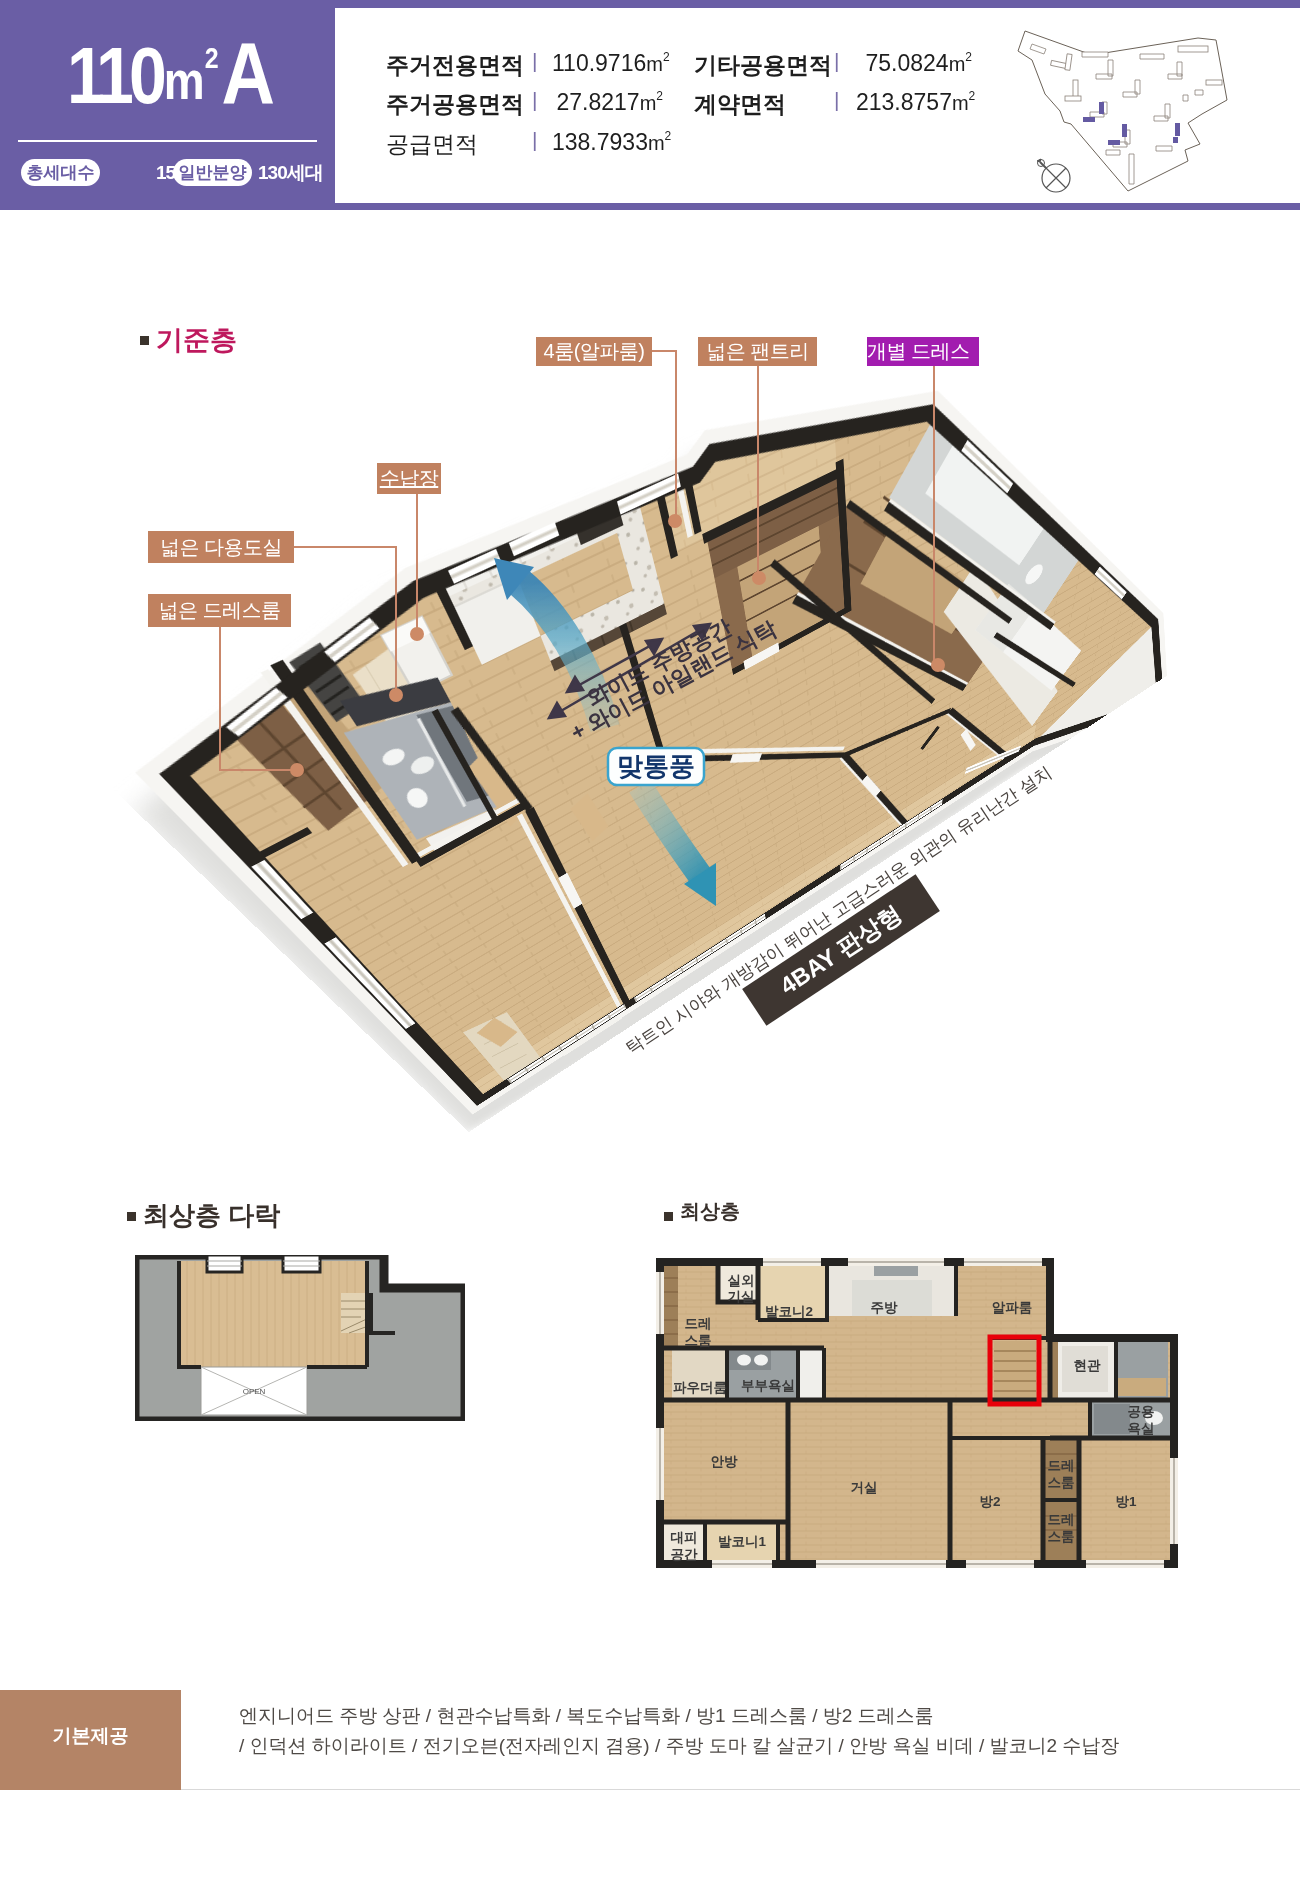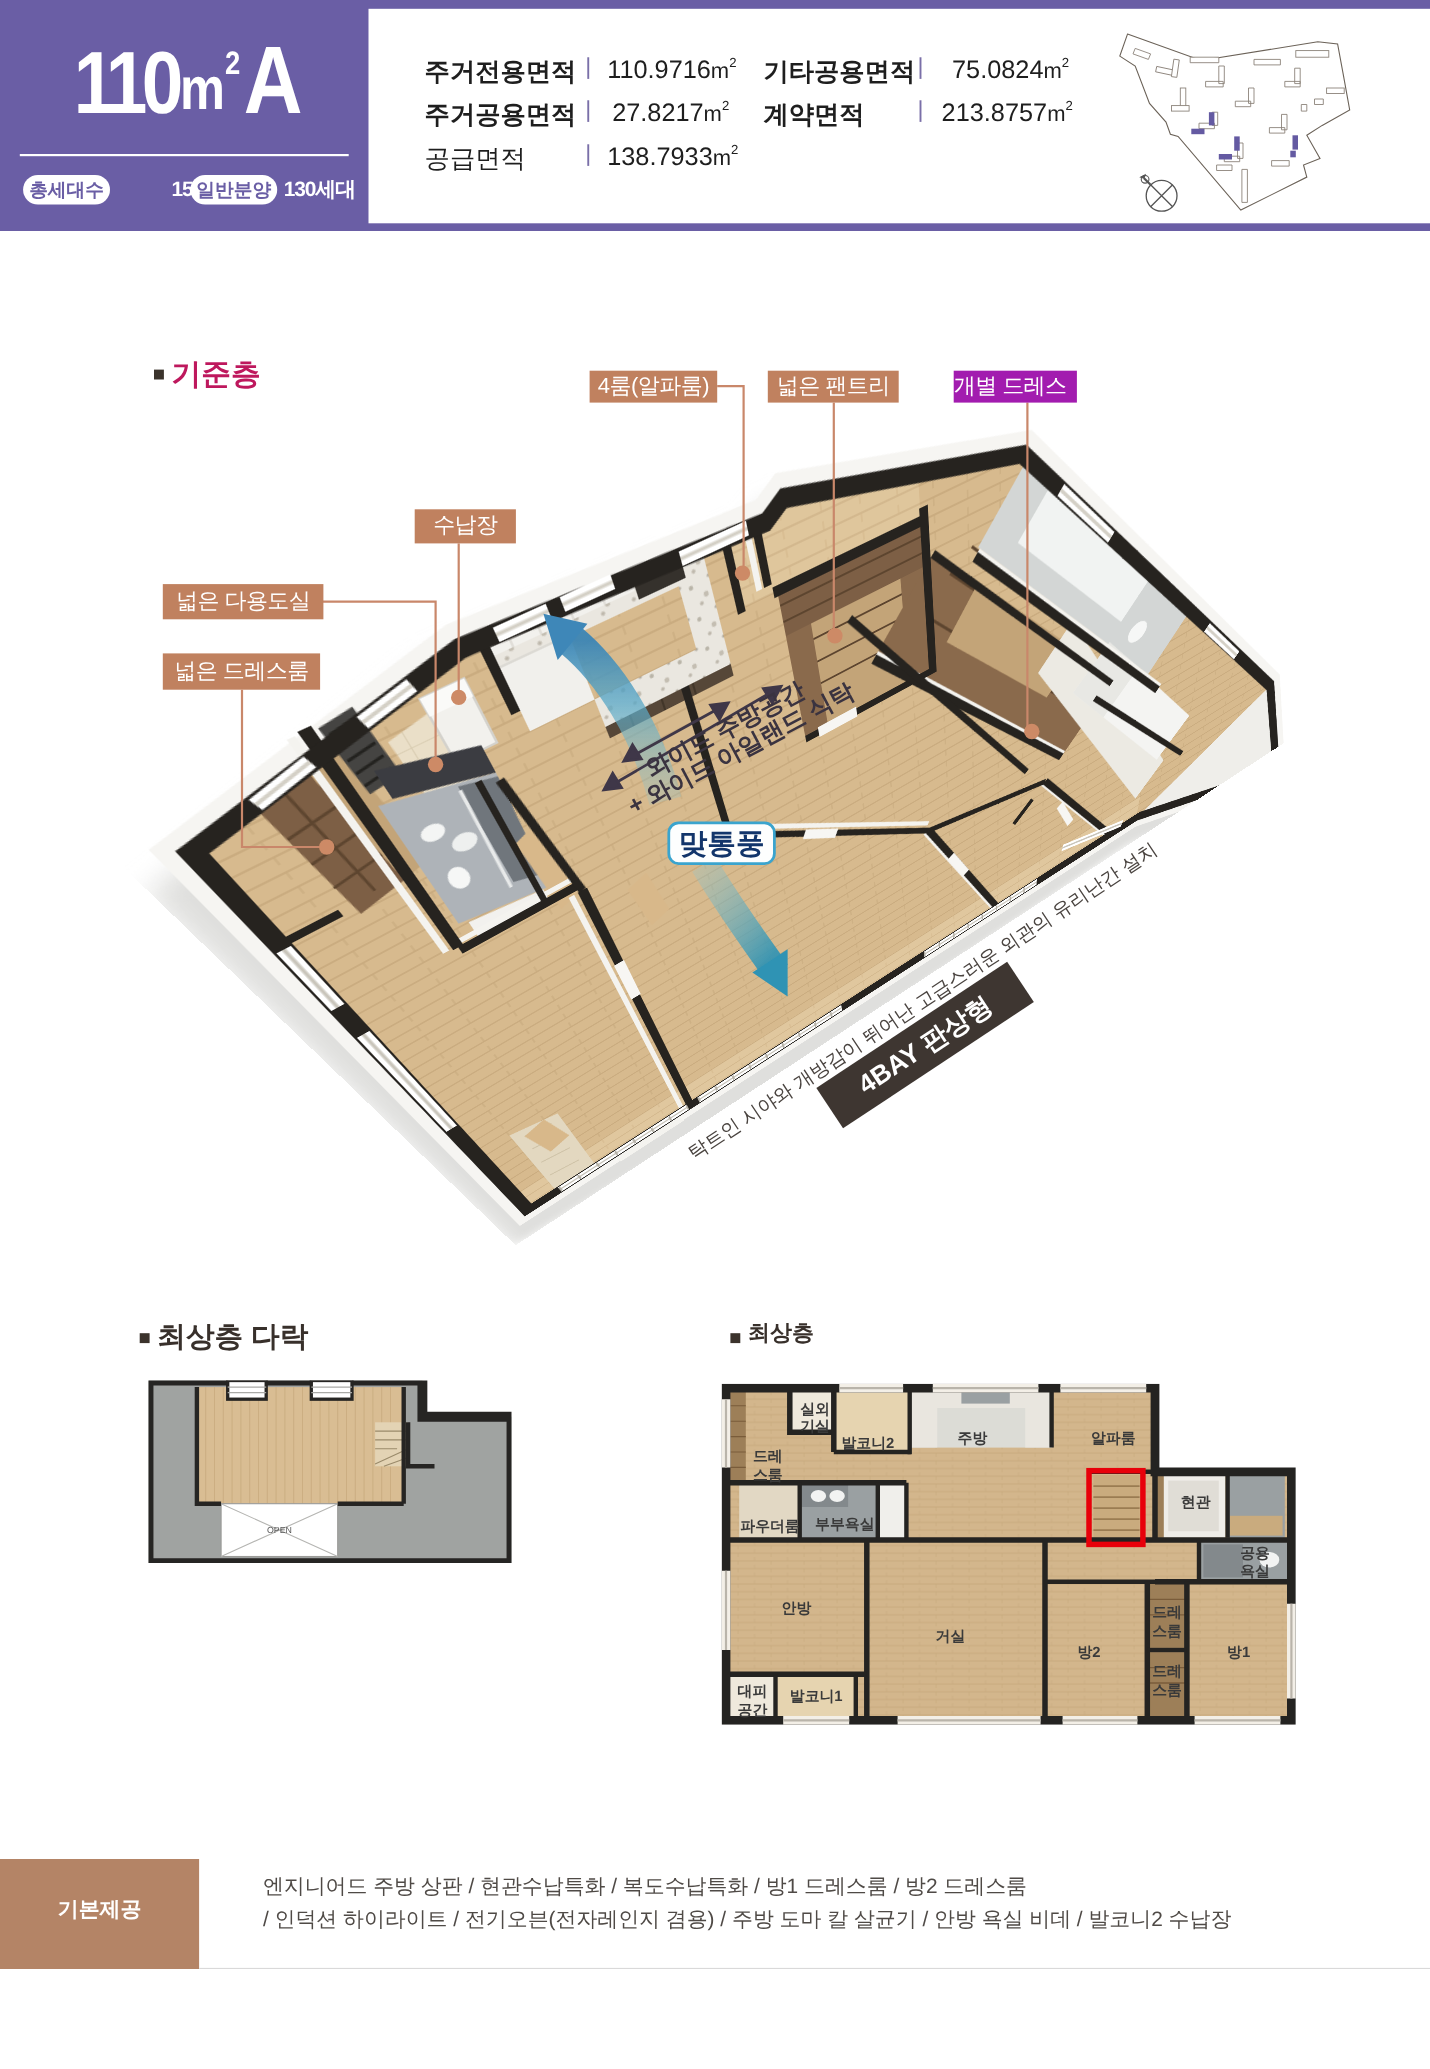"수납장" div.abs { text-decoration: none -> underline; width: 92px -> 64px }
